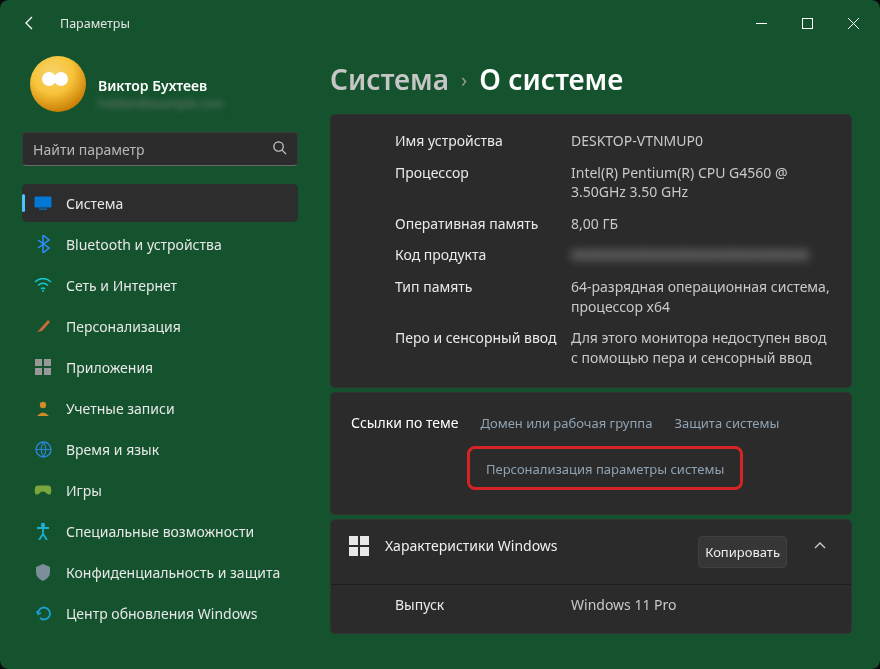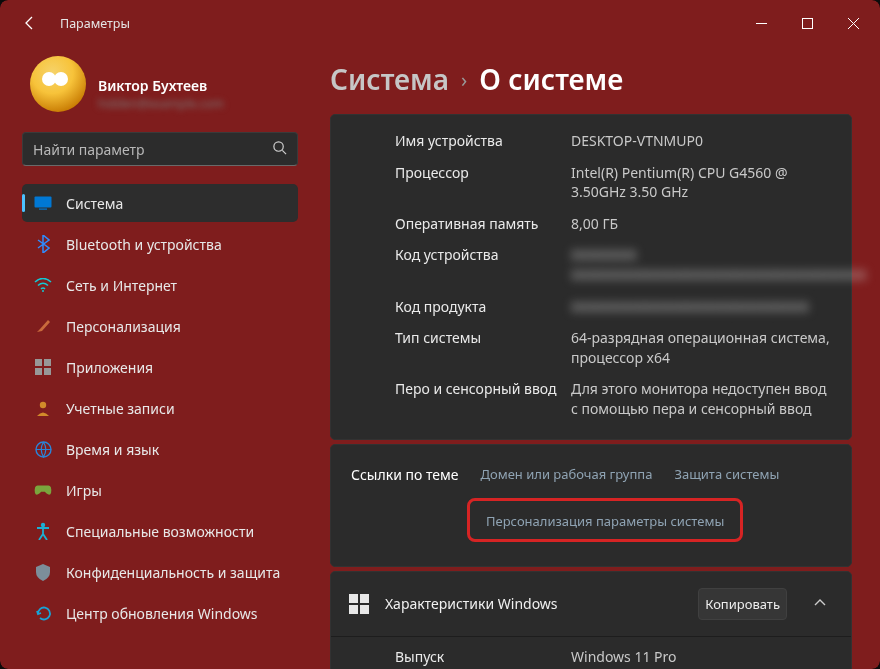"Параметры" .window { background: #7f1d1d -> #14532d }
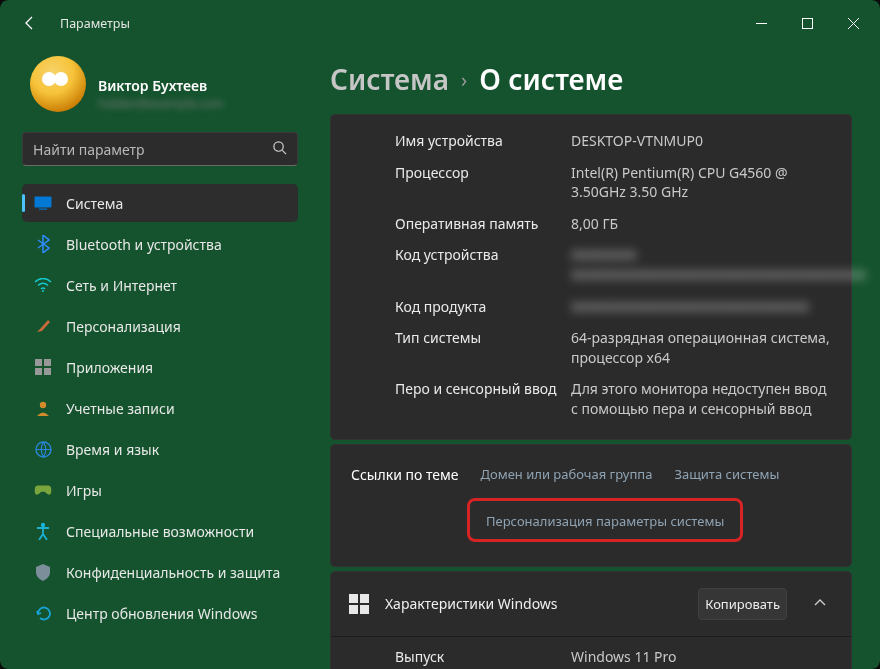"Код устройства" div.spec-row { html: <div> <div>Код устройства</div> <div>XXXXXXXX XXXXXXXXXXXXXXXXXXXXXXXXXXXXXXXXXXXX</div> </div> -> none }
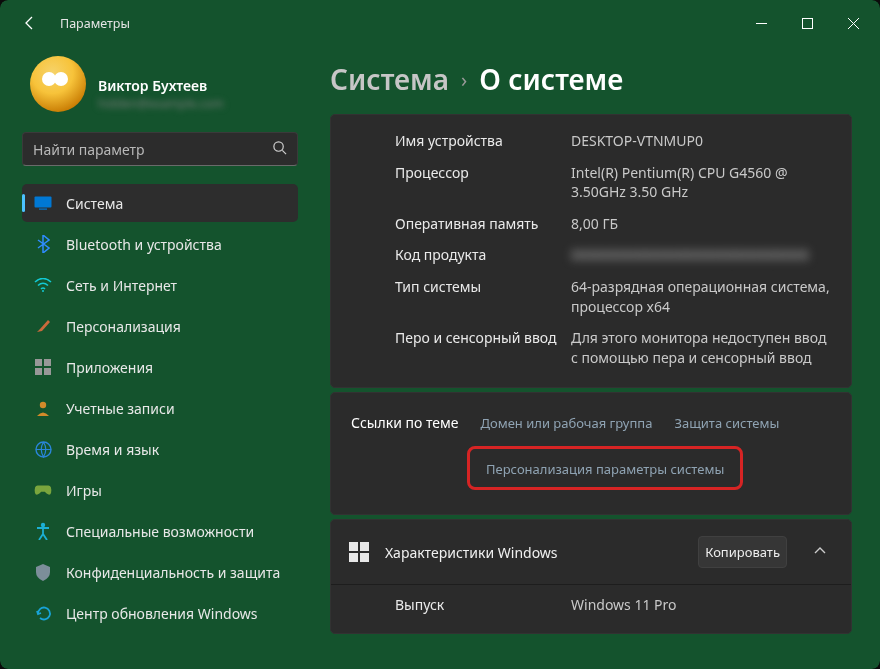"Тип системы" div.k { text: системы -> память }
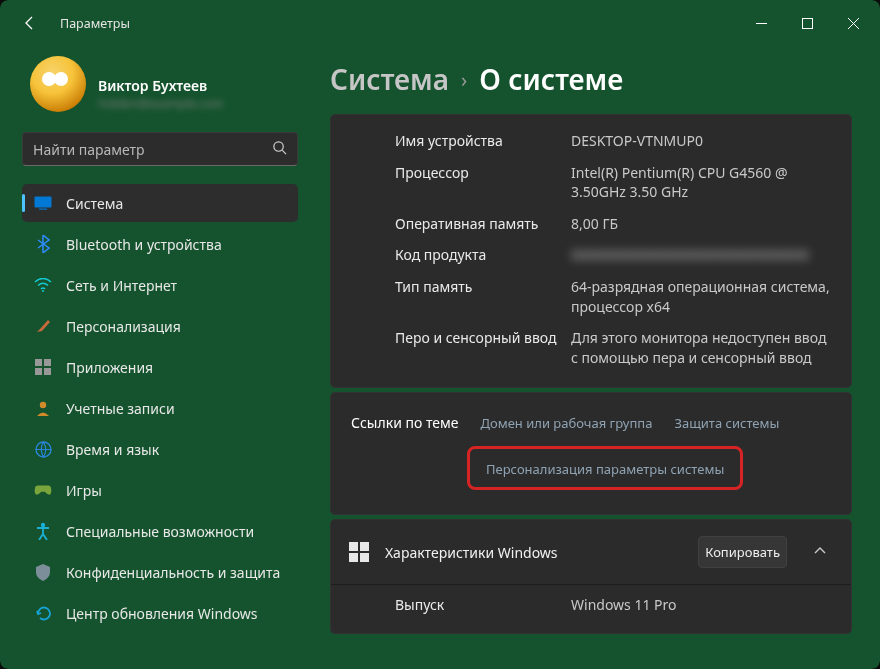"Характеристики Windows" .winspec-header { align-items: center -> none }
